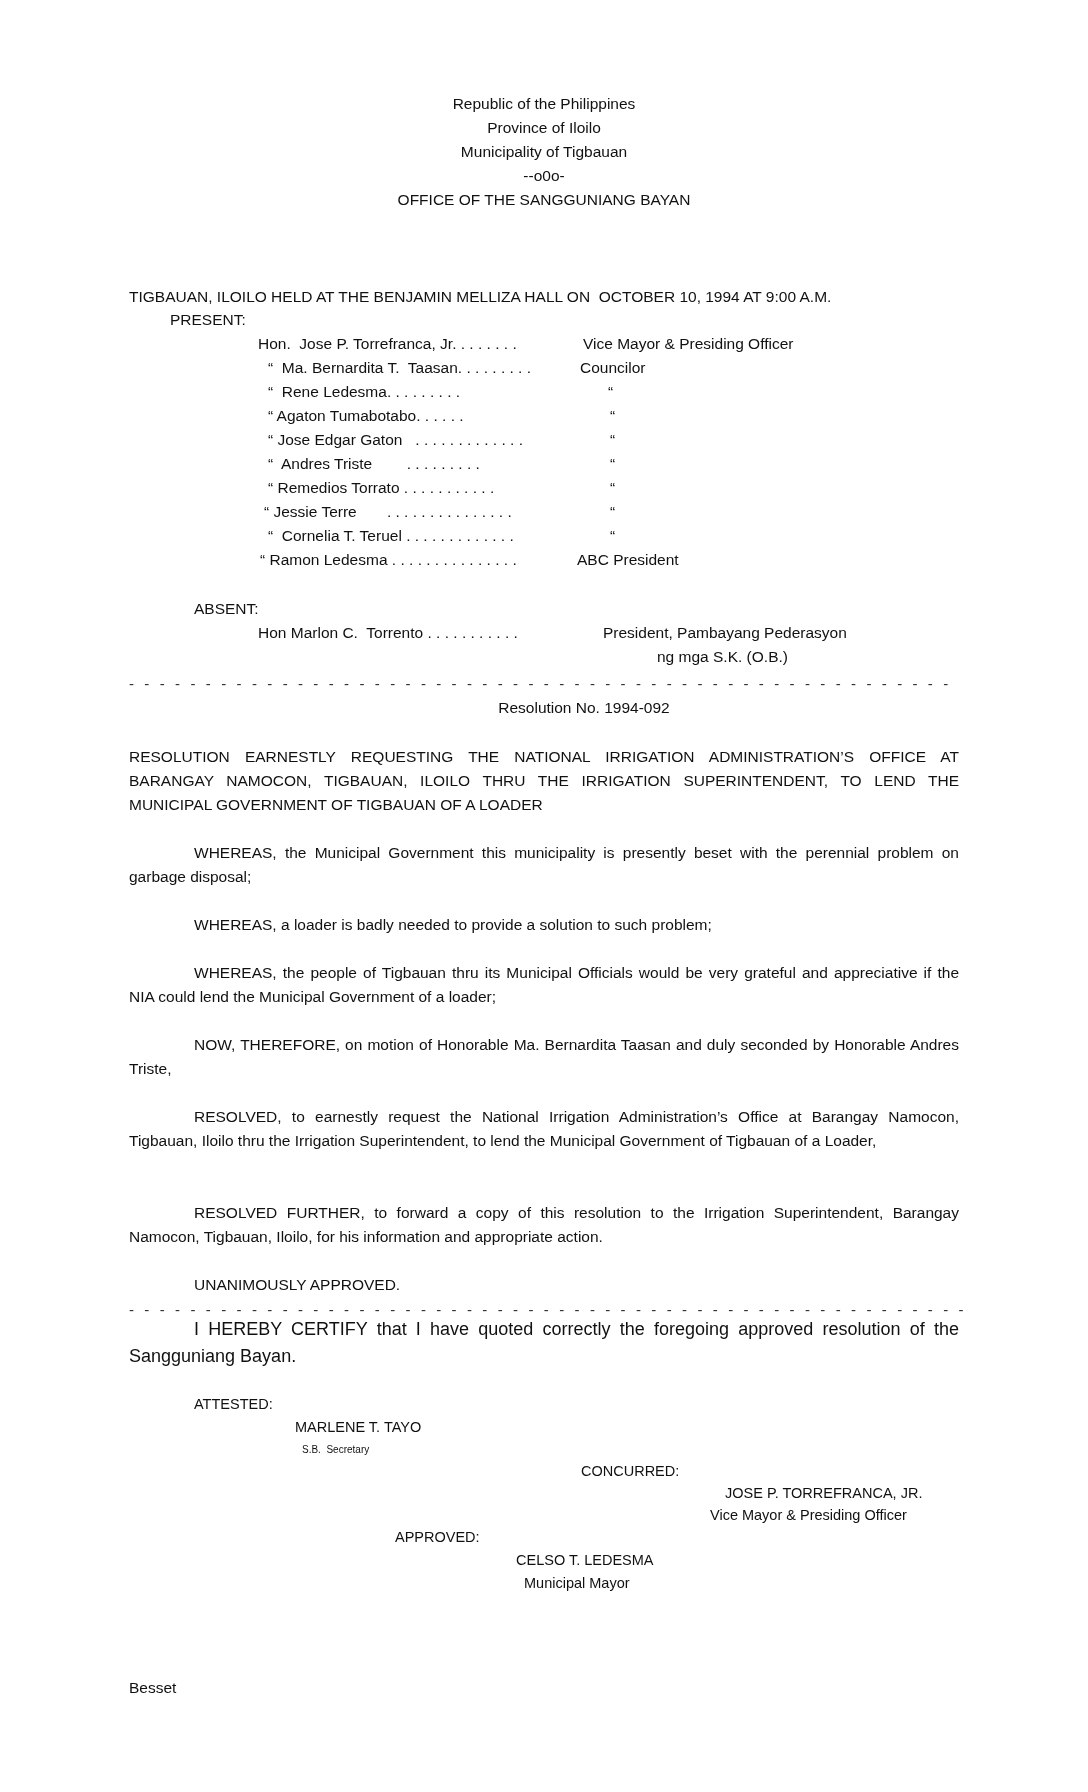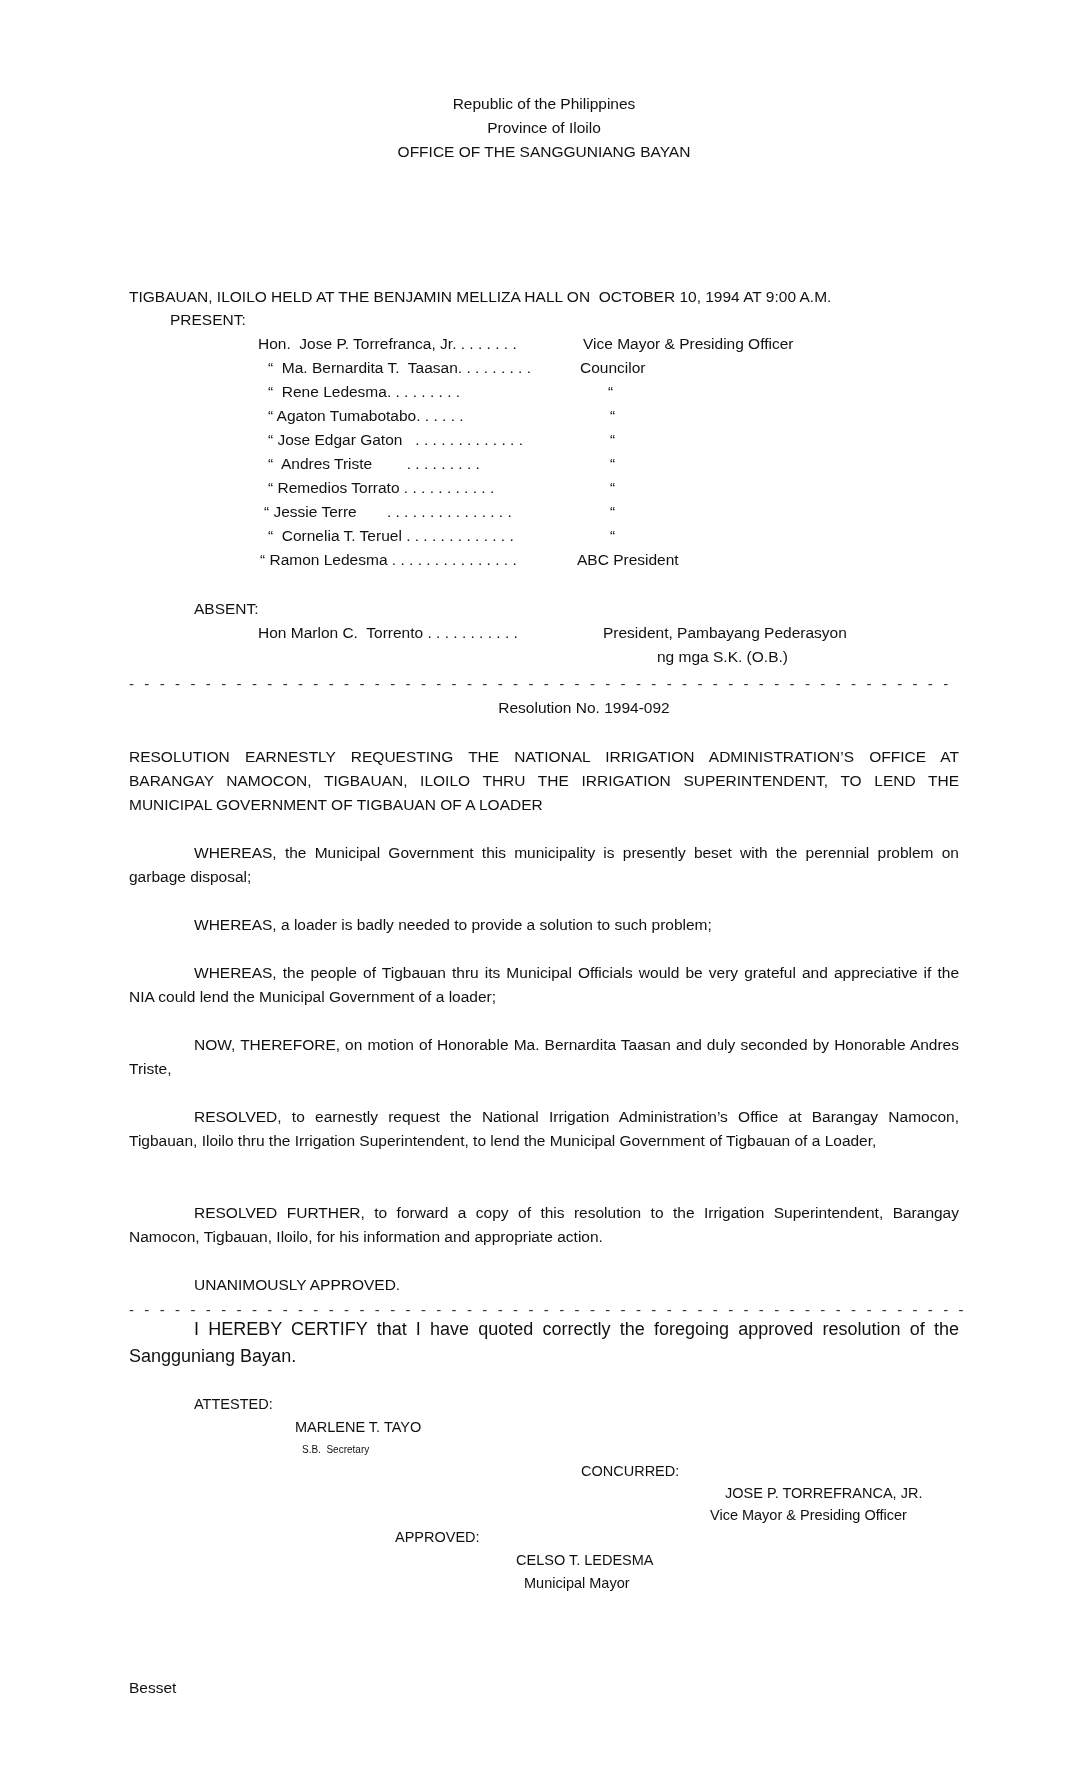"Municipality of Tigbauan" div { html: none -> <div>Municipality of Tigbauan</div> }
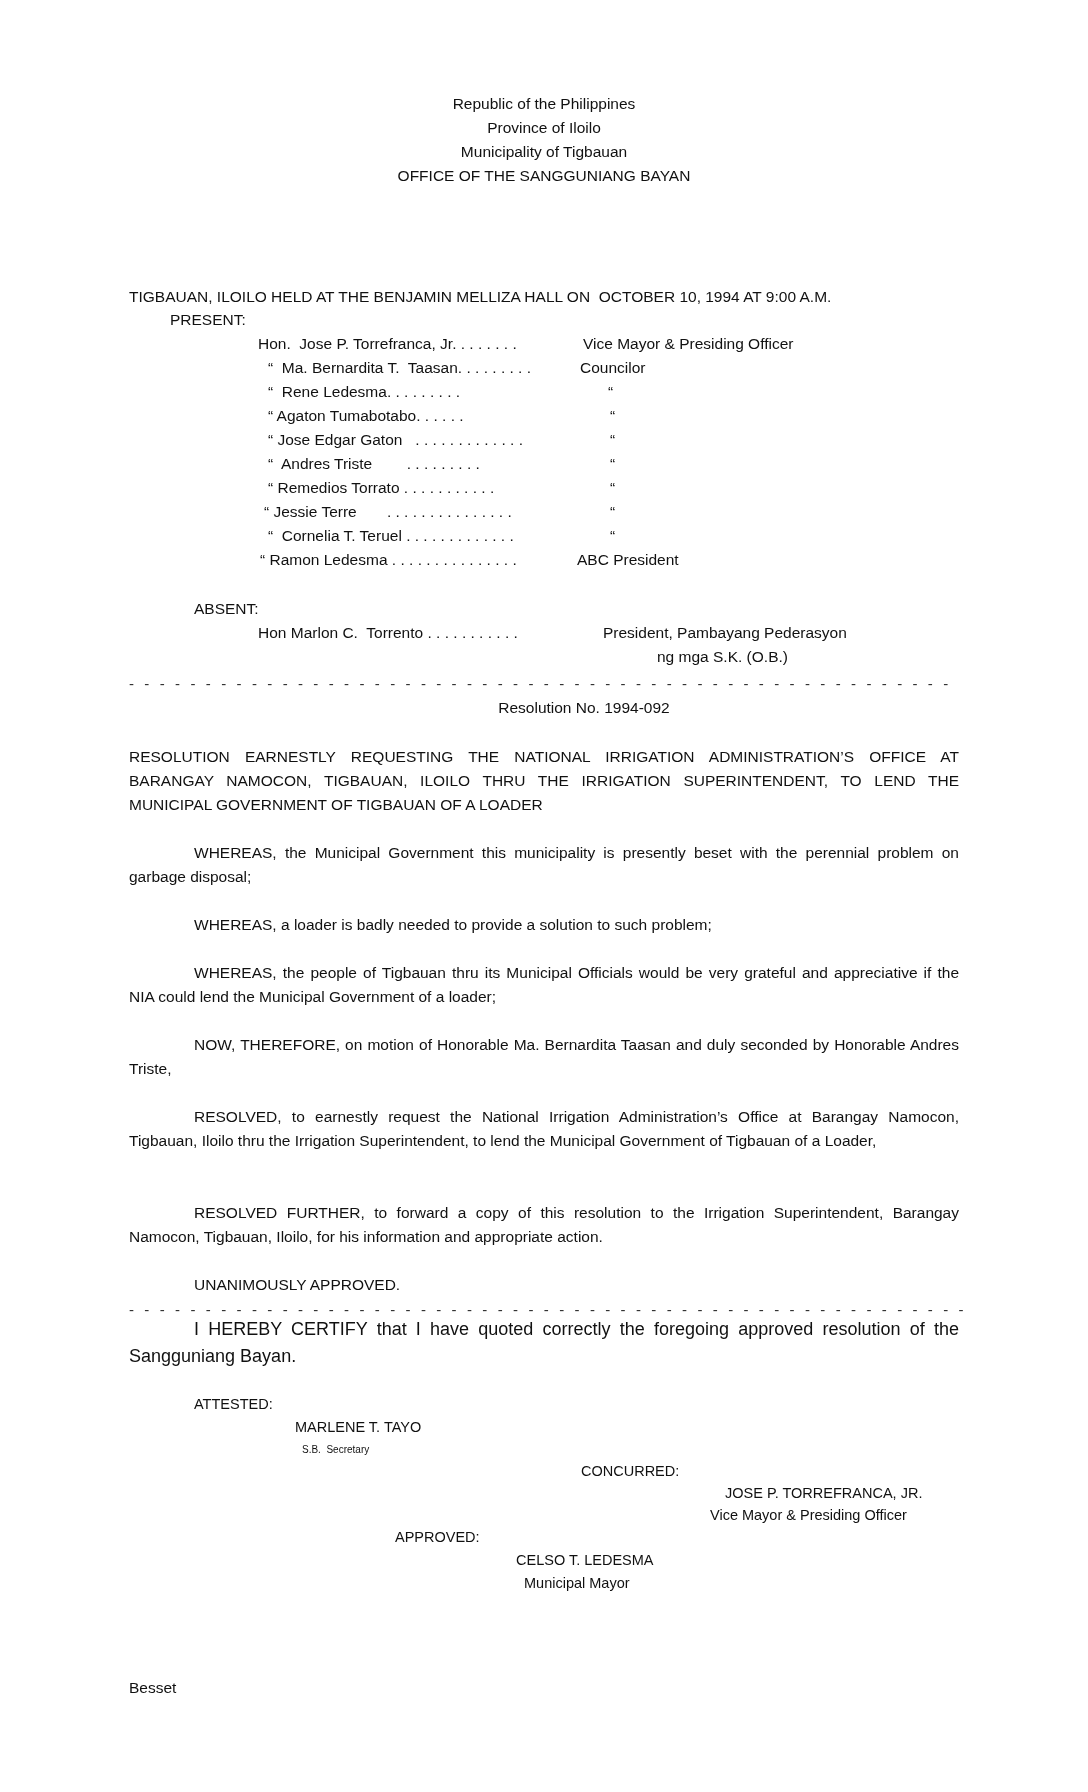"--o0o-" div { html: none -> <div>--o0o-</div> }
